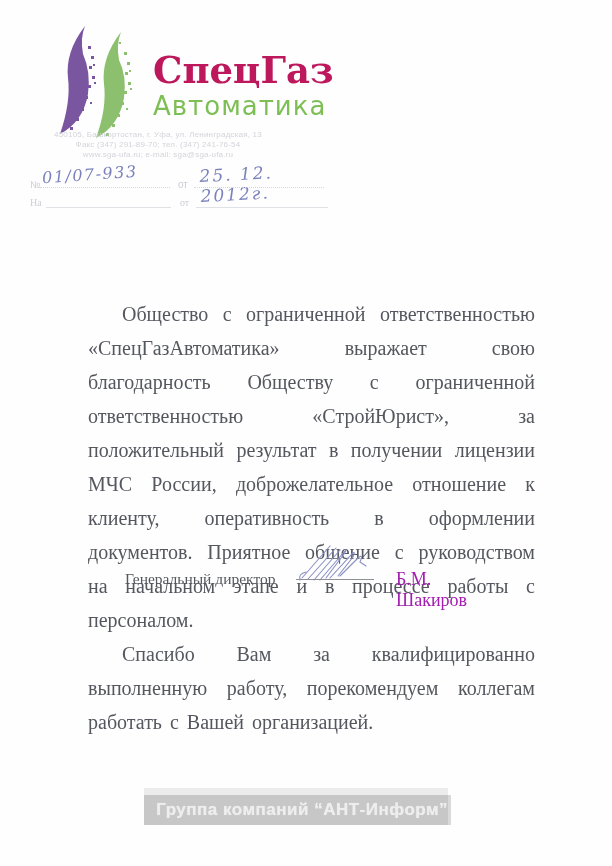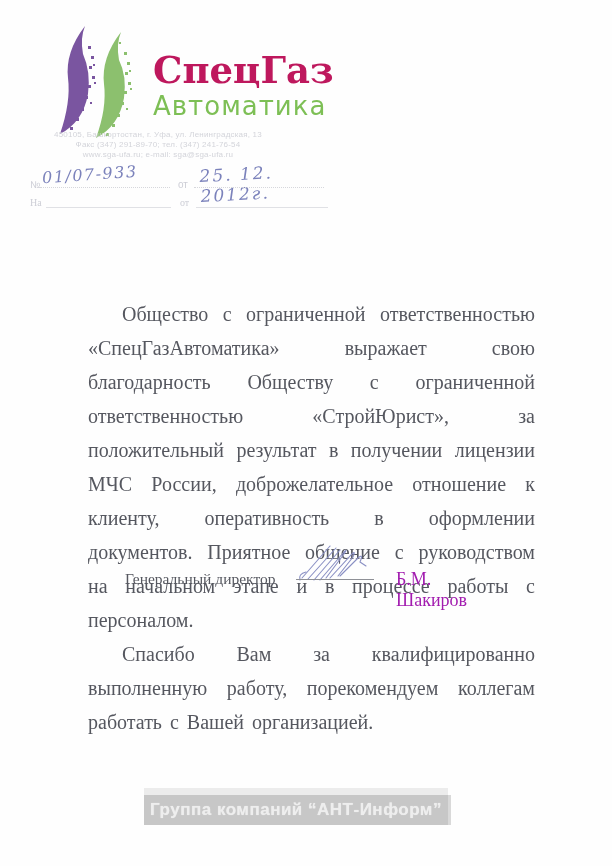"Группа компаний “АНТ-Информ”" .footer-bar { justify-content: center -> flex-end }
